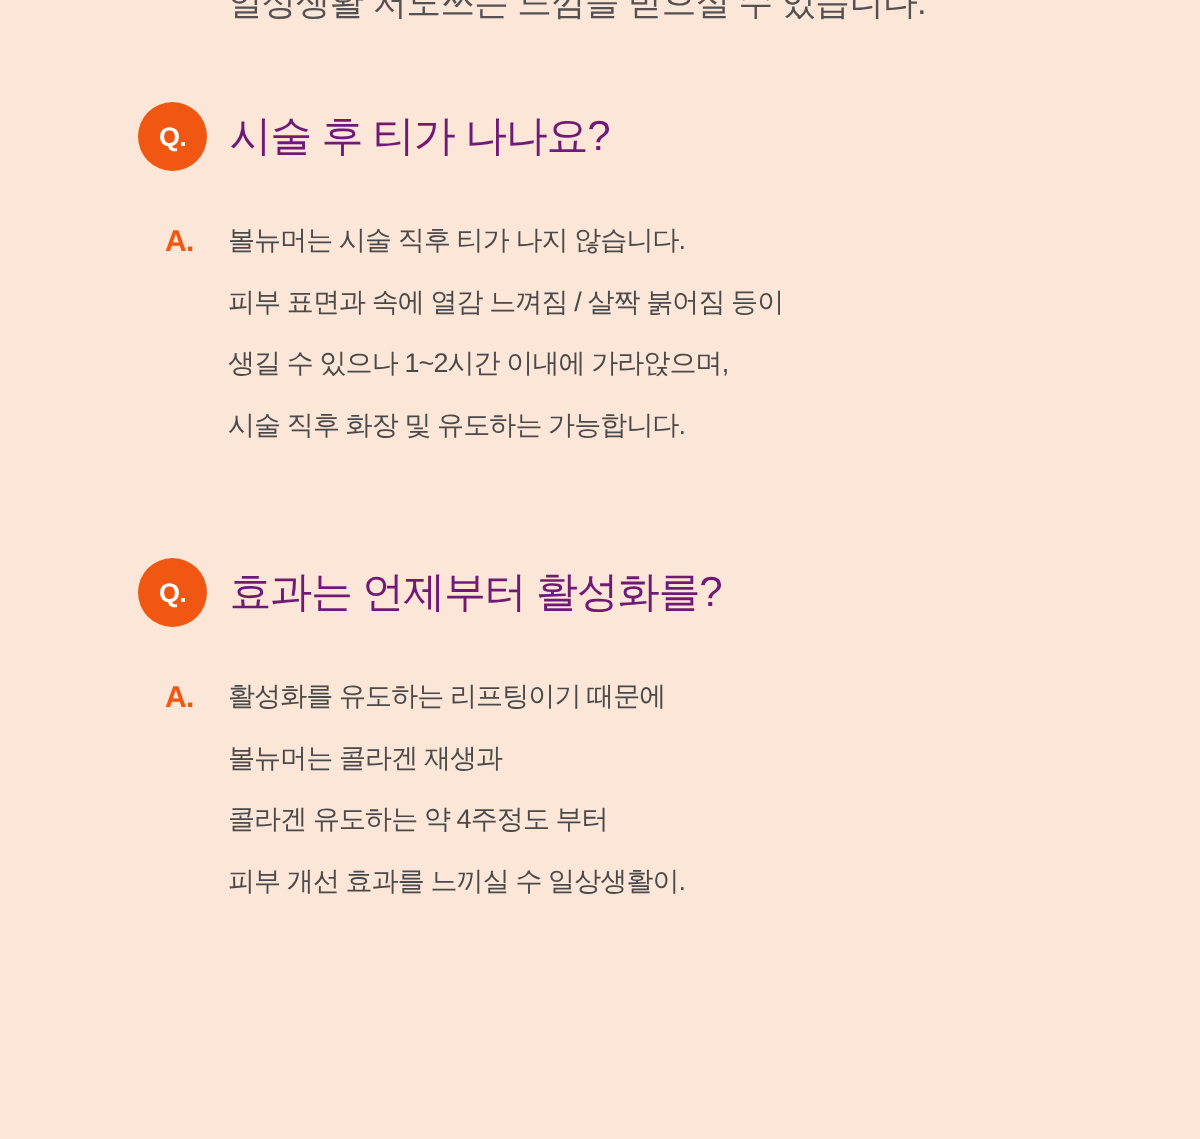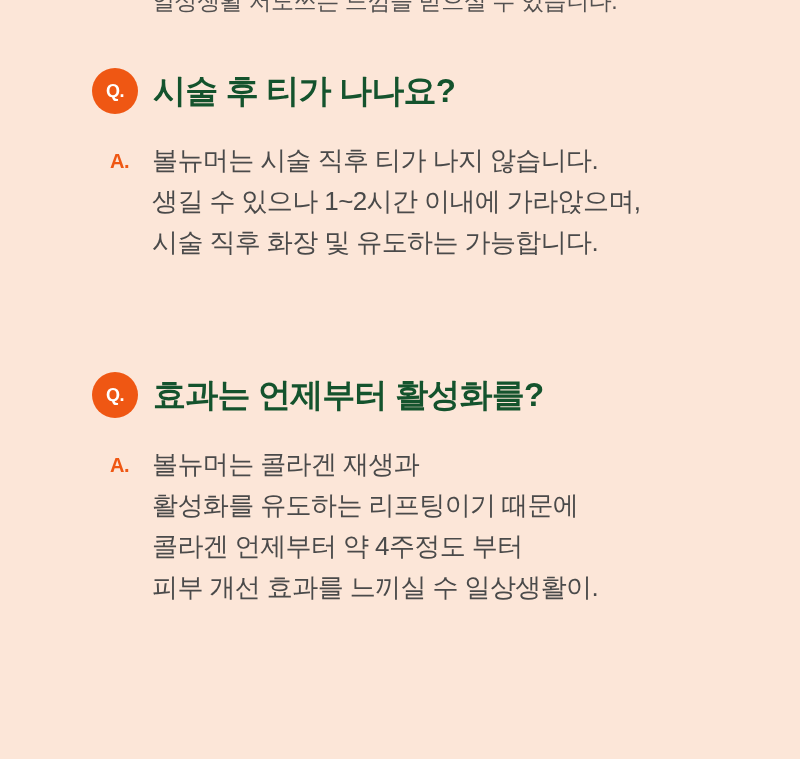"시술 후 티가 나나요?" .q-text { color: #14532d -> #701a75; font-size: 33px -> 28px; font-weight: 700 -> 400 }
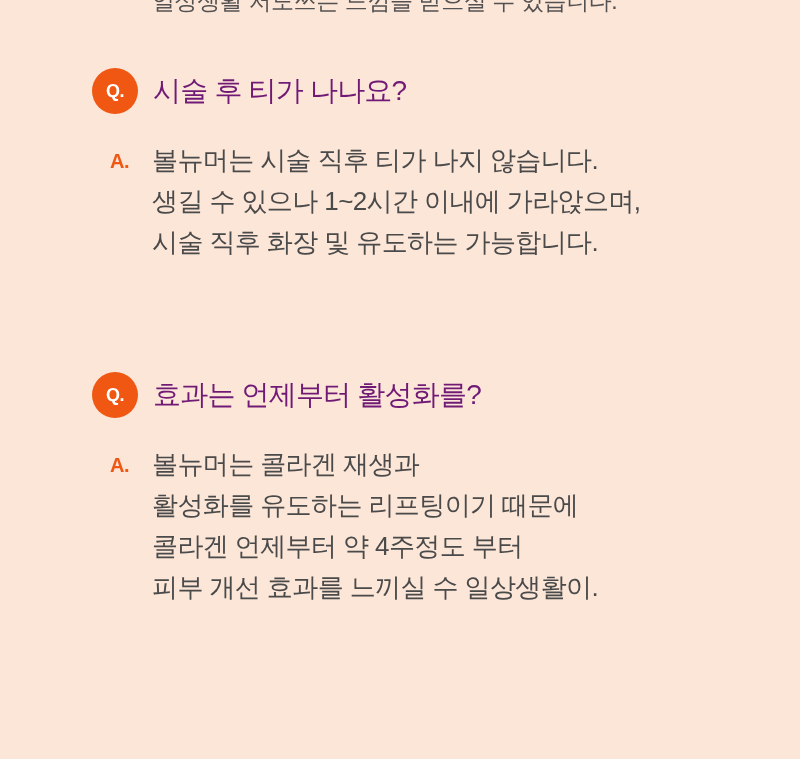"볼뉴머는 시술 직후 티가 나지" .a-line { font-size: 26px -> 18px }
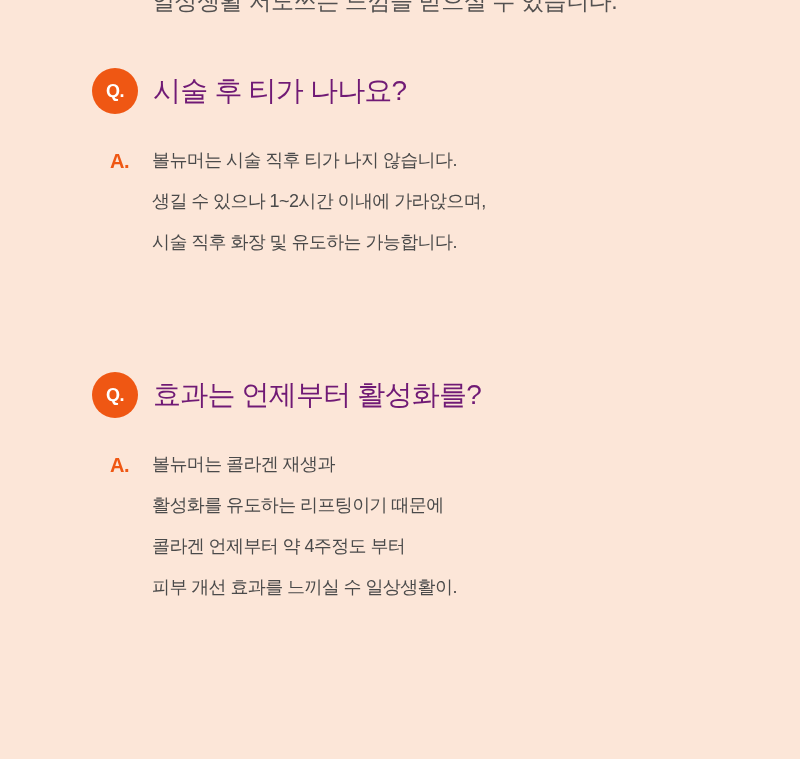"피부 표면과 속에 열감 느껴짐" div.a-line { html: none -> <div>피부 표면과 속에 열감 느껴짐 / 살짝 붉어짐 등이</div> }
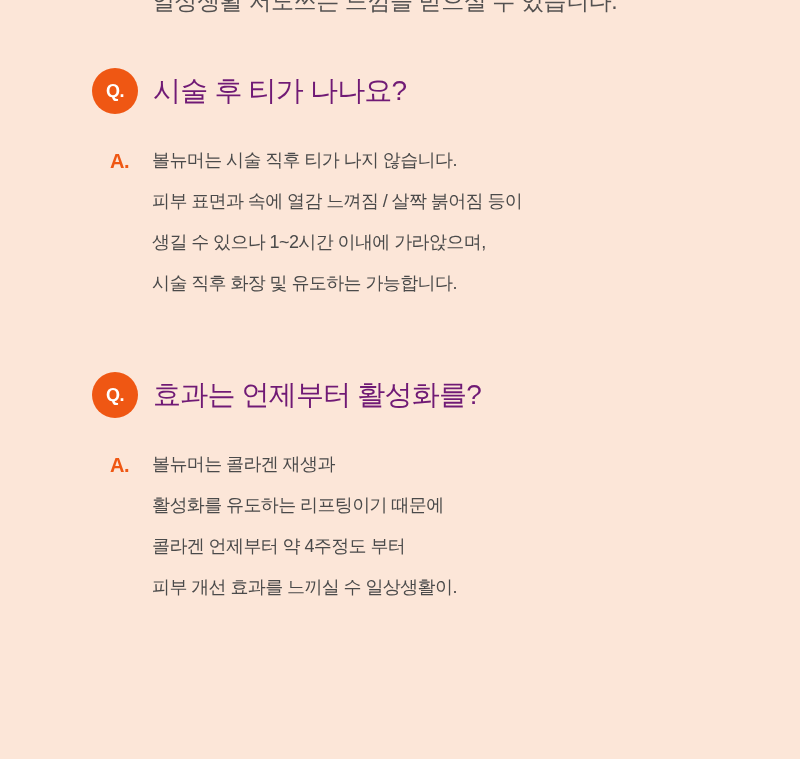"볼뉴머는 콜라겐 재생과" div.a-line { order: before "활성화를 유도하는 리프팅이기 때문에" -> after "활성화를 유도하는 리프팅이기 때문에" }
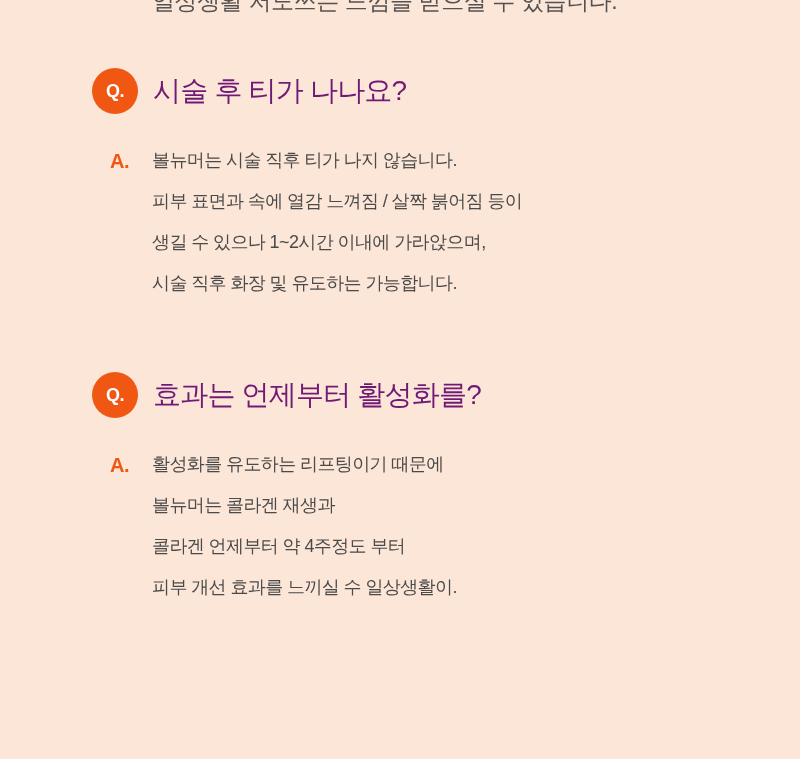"콜라겐 언제부터 약 4주정도 부터" div.a-line { text: 언제부터 -> 유도하는 }
